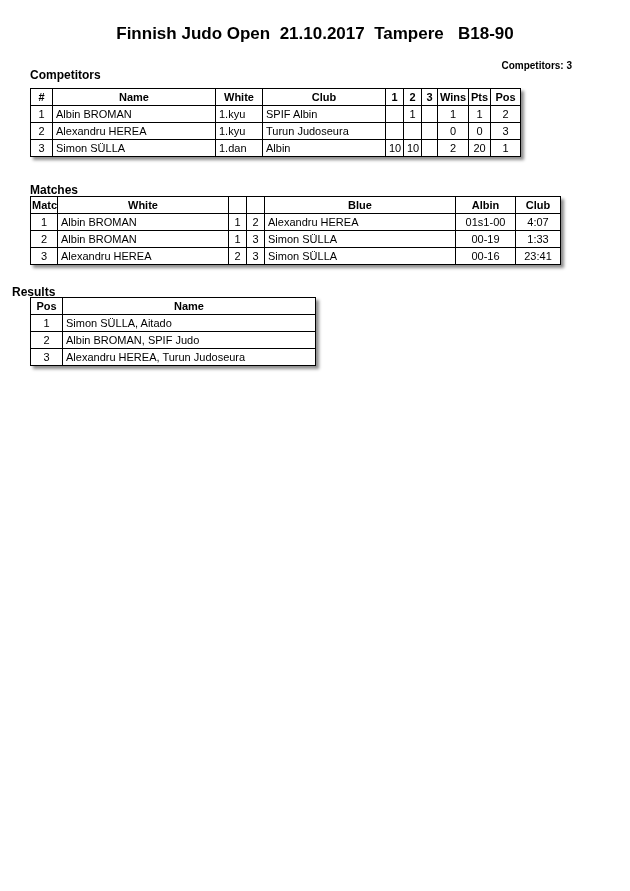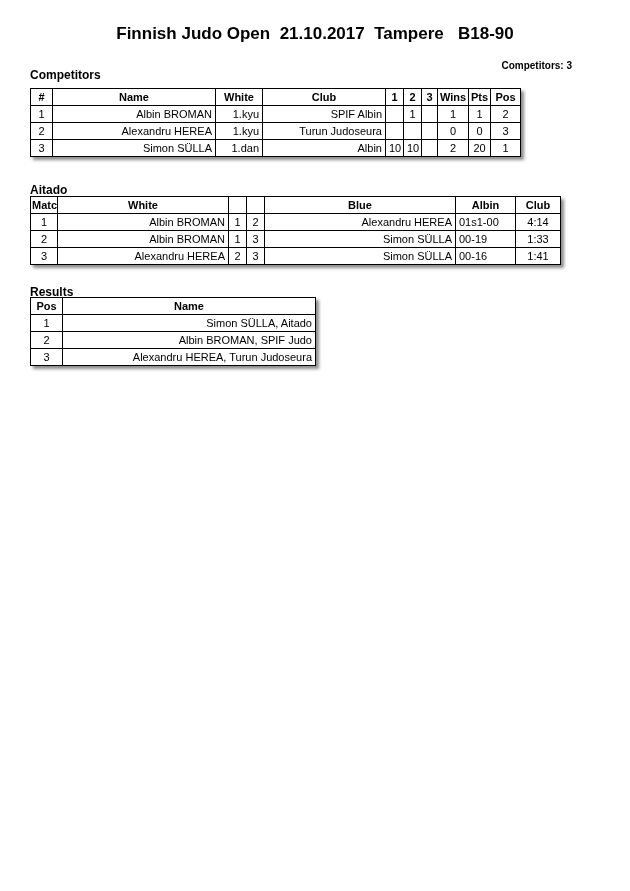"Albin BROMAN" td.l { text-align: right -> left }
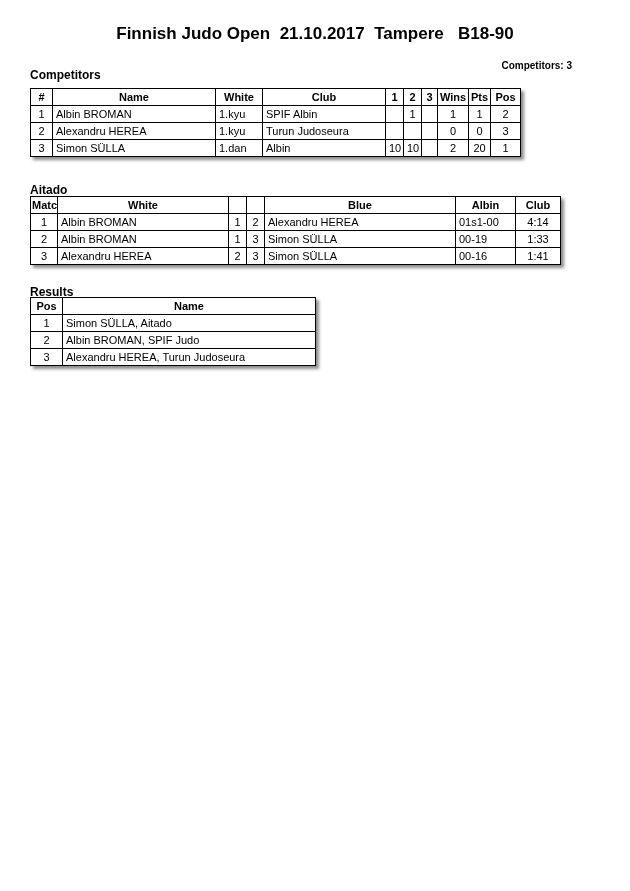"Aitado" div.section-heading { text: Aitado -> Matches }
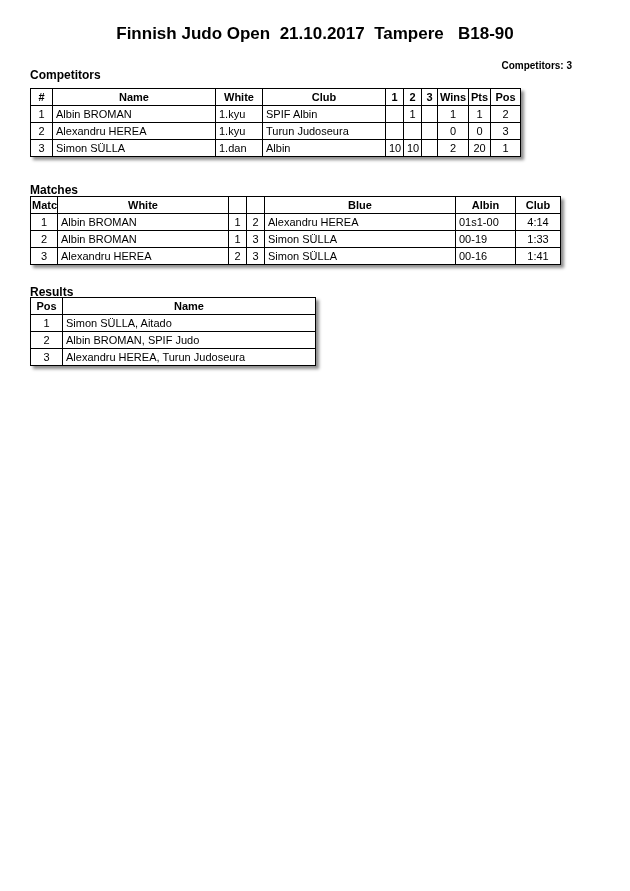"01s1-00" td.r { text-align: left -> center }
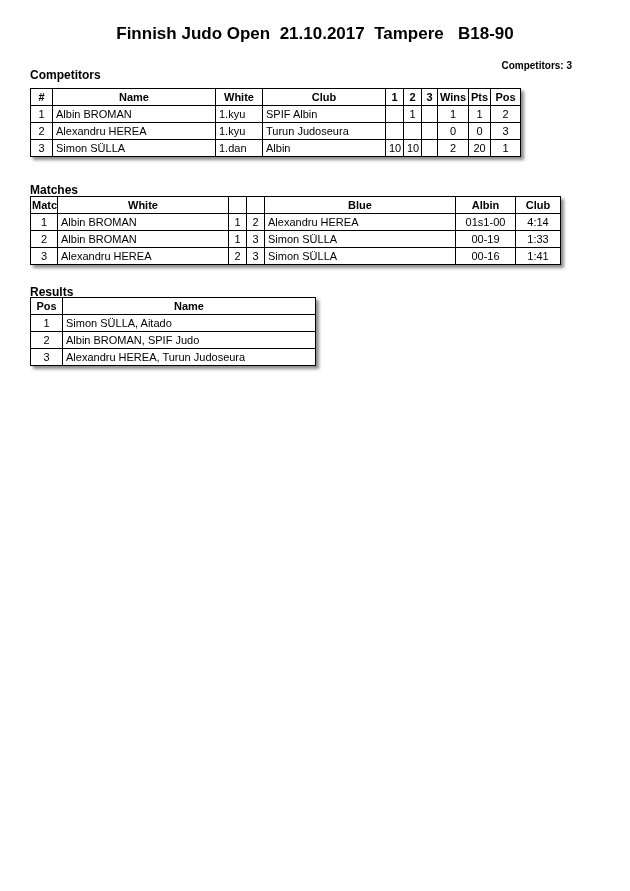"4:14" td.c { text: 4:14 -> 4:07 }
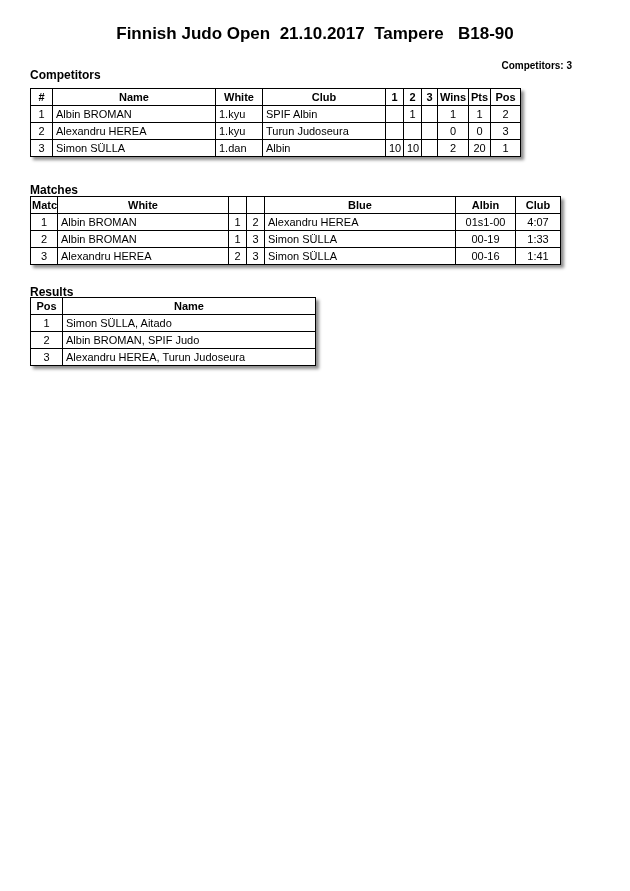"1:41" td.c { text: 1:41 -> 23:41 }
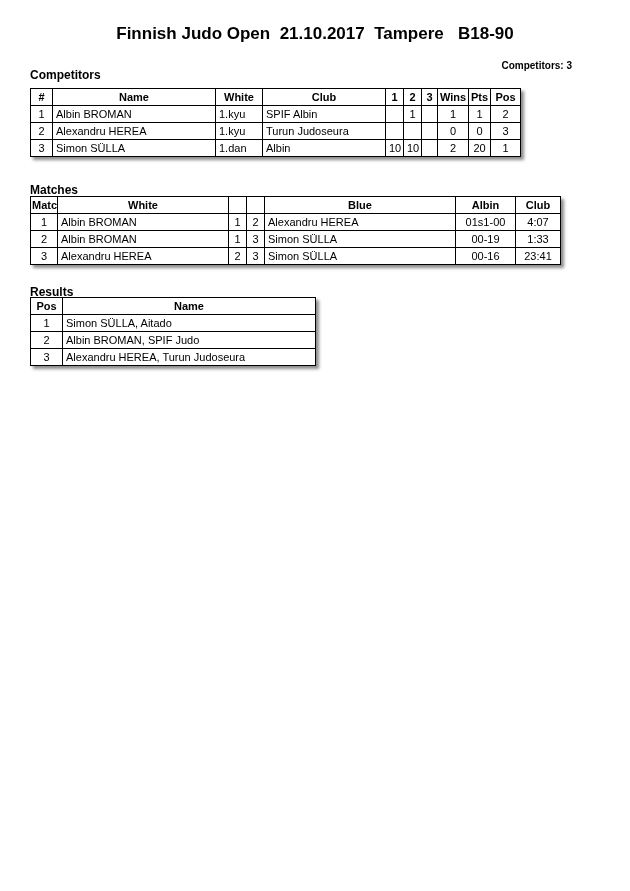"Results" .heading-results { left: 30px -> 12px }
